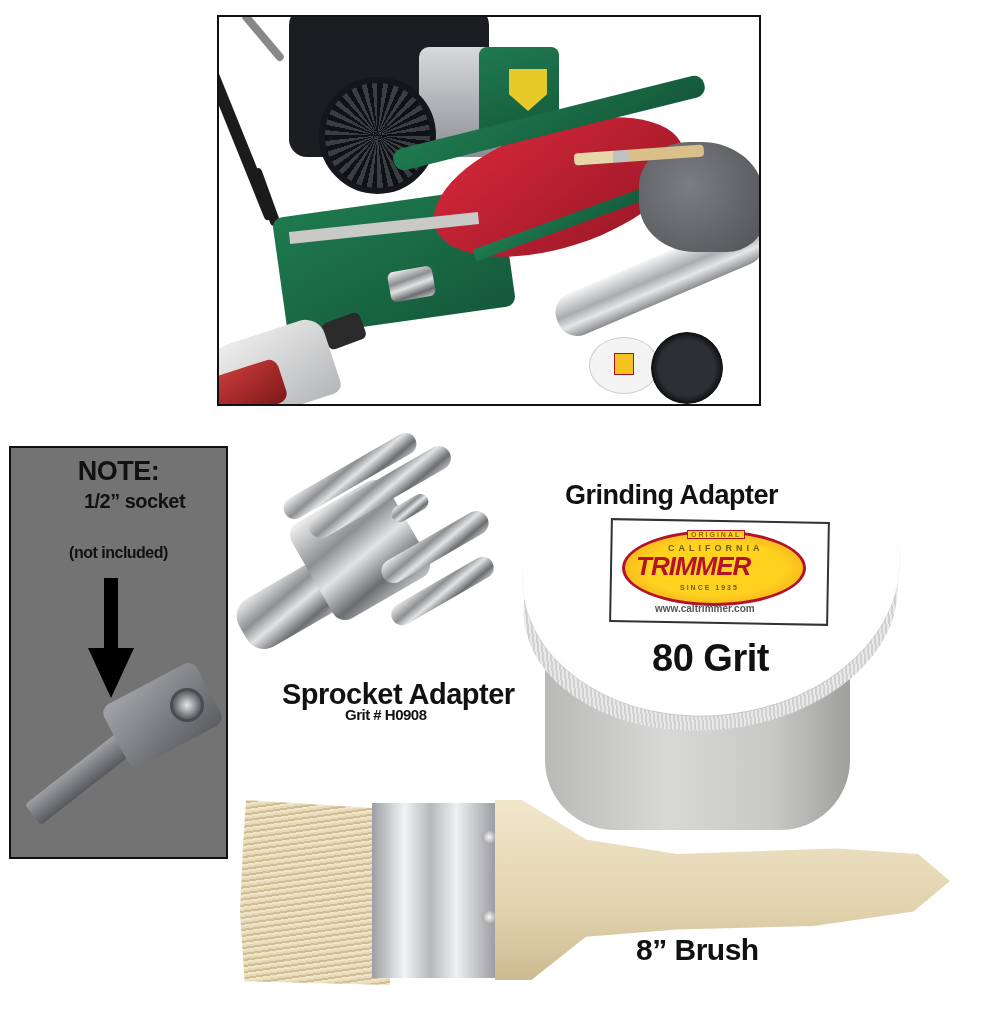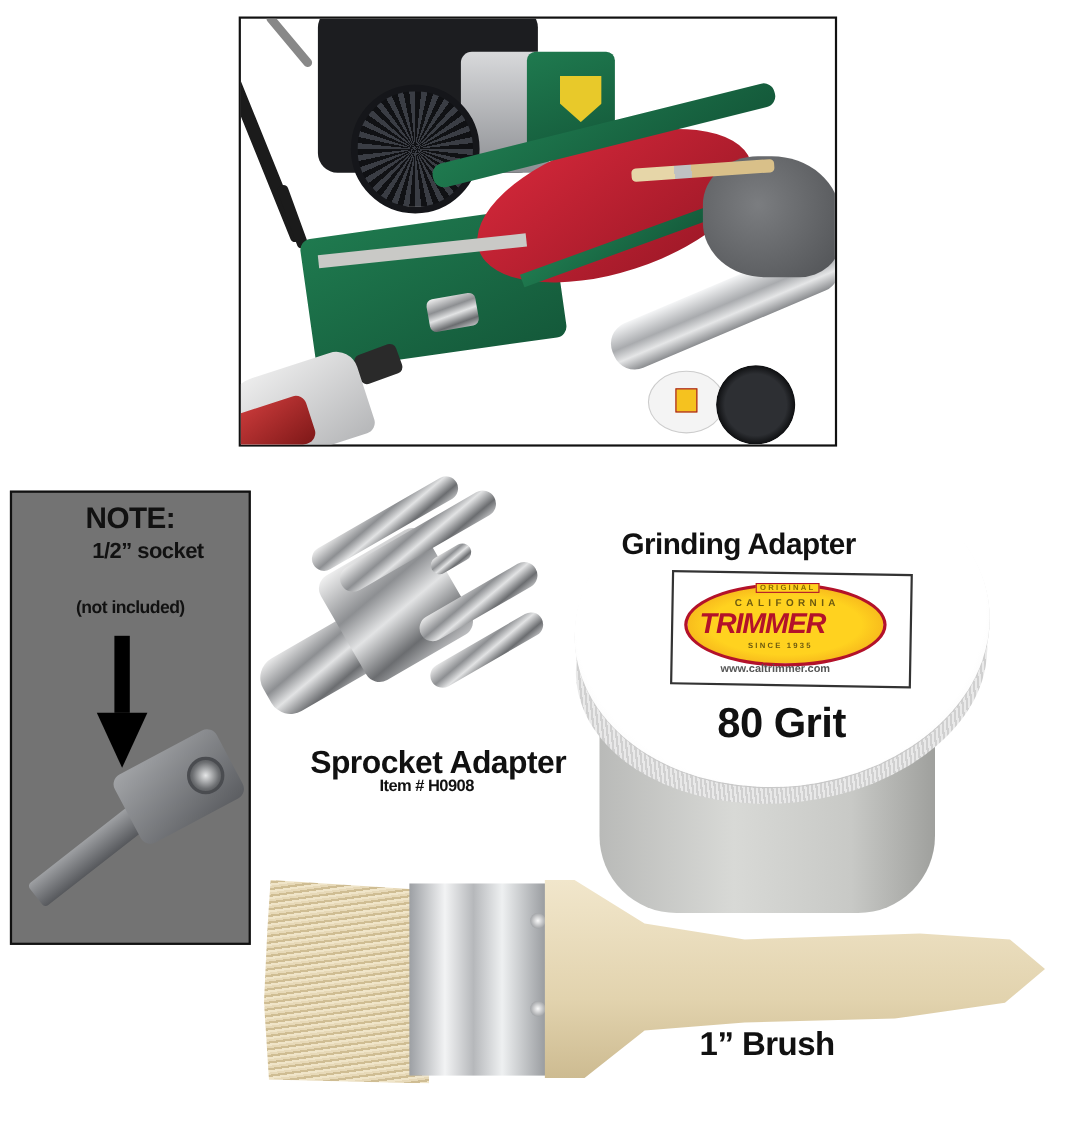"Item # H0908" div.abs { text: Item -> Grit }
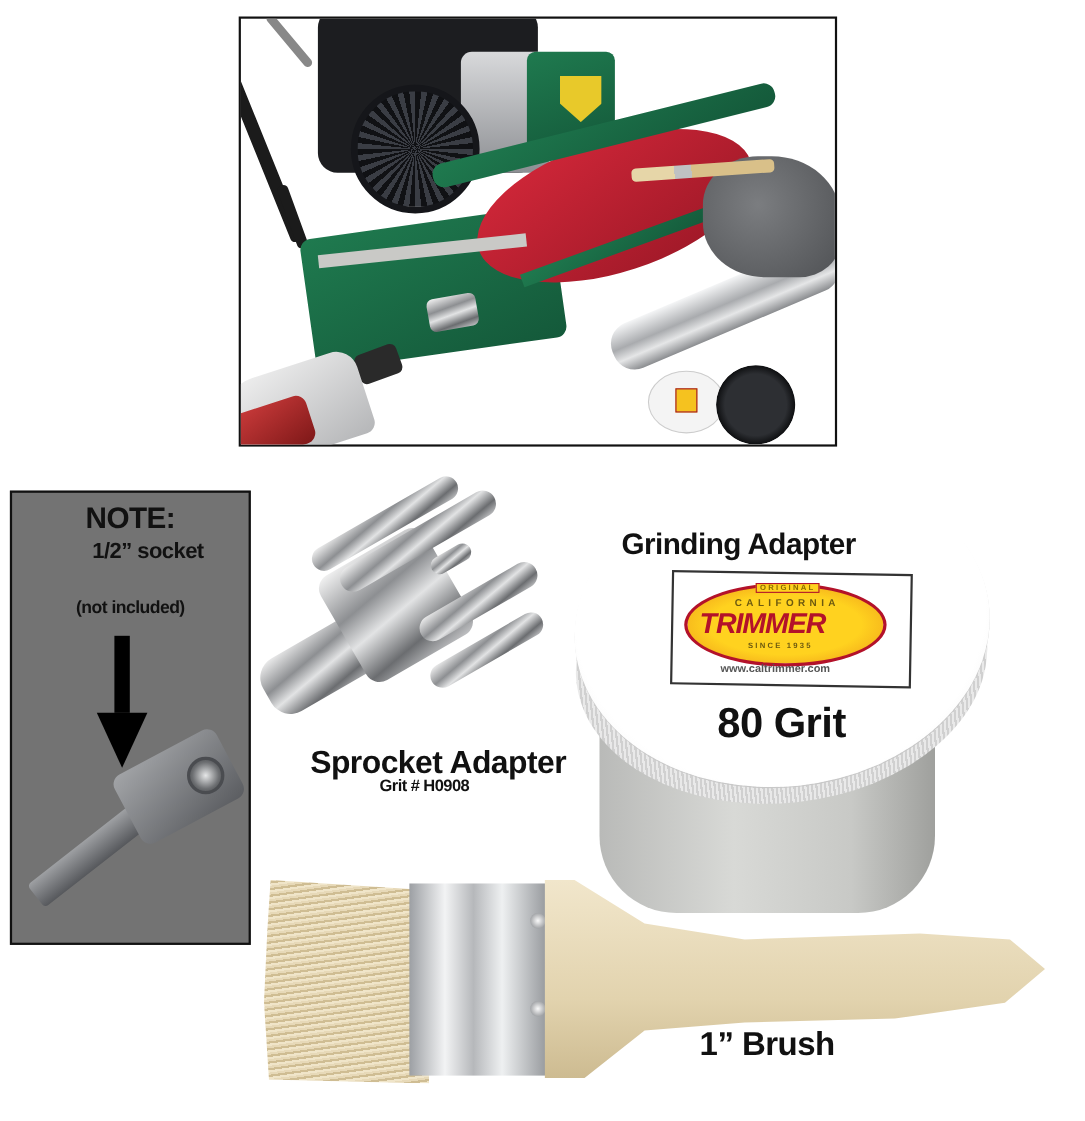"1” Brush" div.abs { text: 1 -> 8 }
